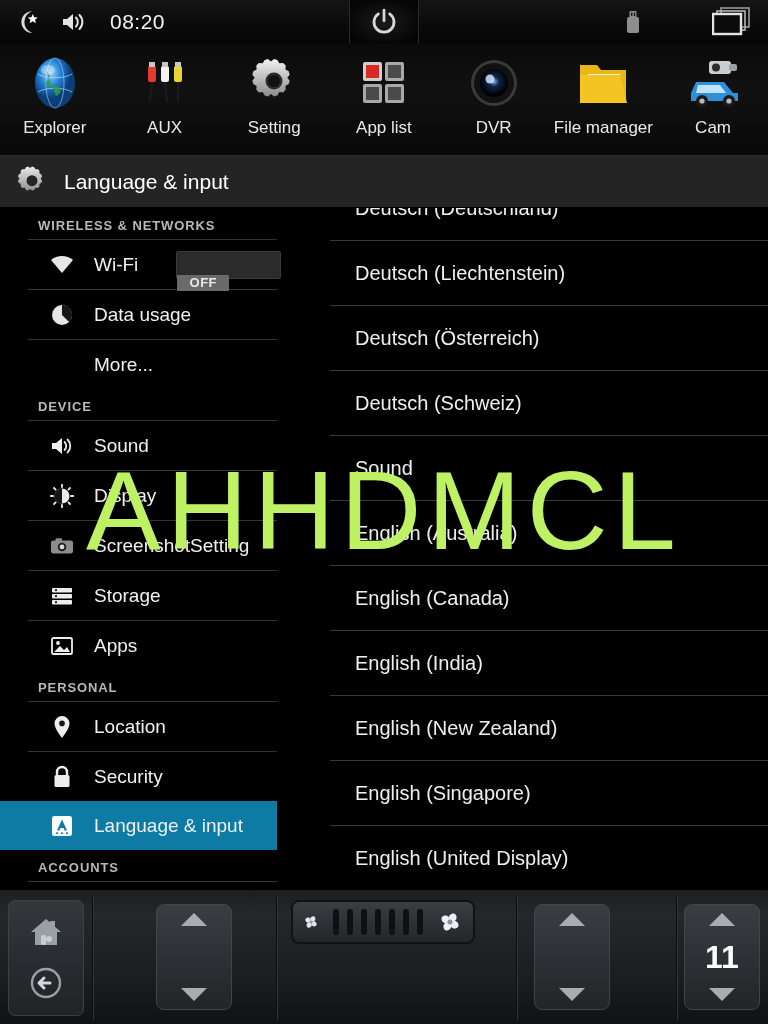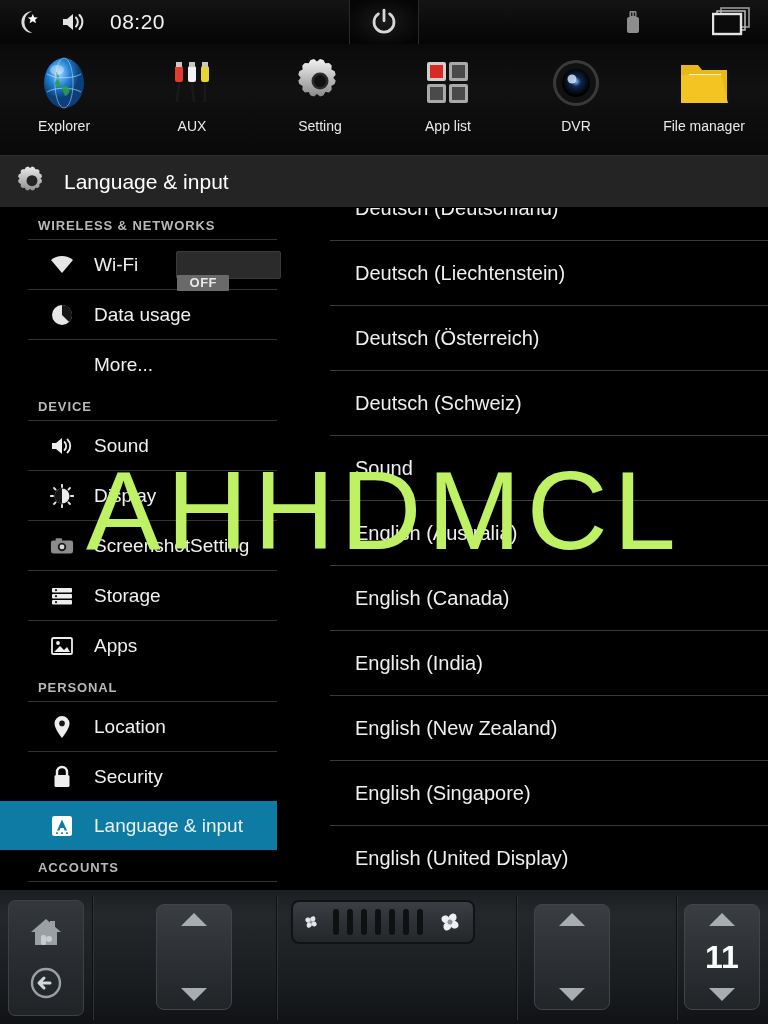"Explorer" .dock-label { font-size: 14px -> 17px }
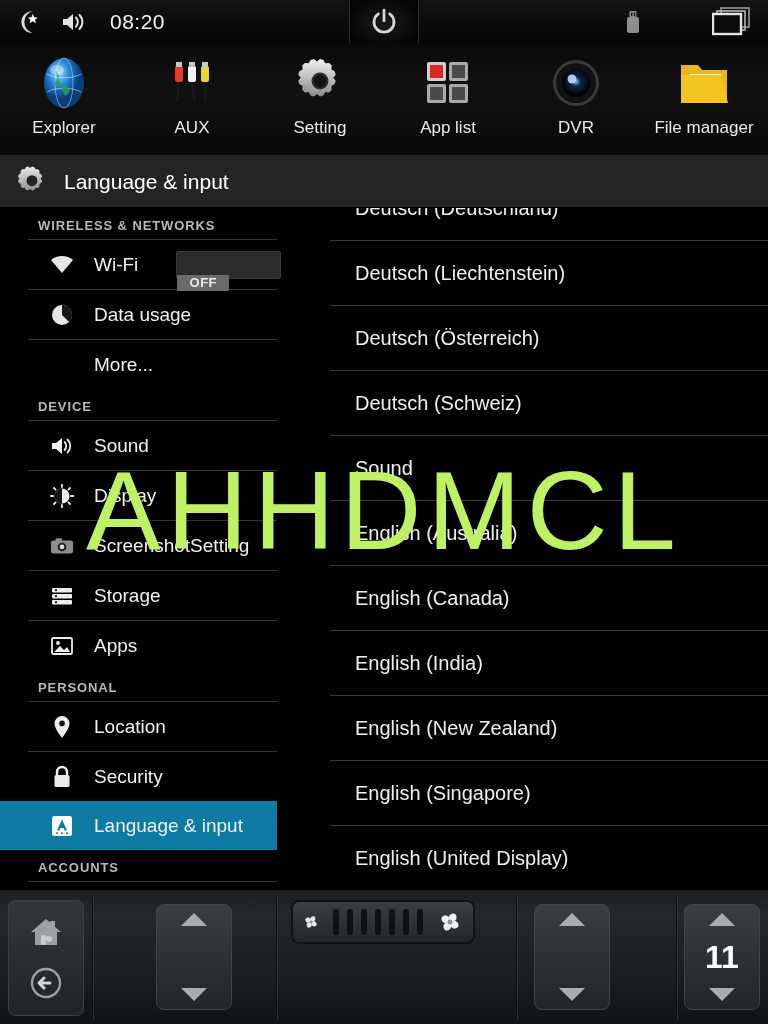"Cam" div.dock-item { html: none -> <div> <div> <svg> <rect></rect> <circle></circle> <rect></rect> <path></path> <path></path> <circle></circle> <circle></circle> <circle></circle> <circle></circle> </svg> </div> <div>Cam</div> </div> }
